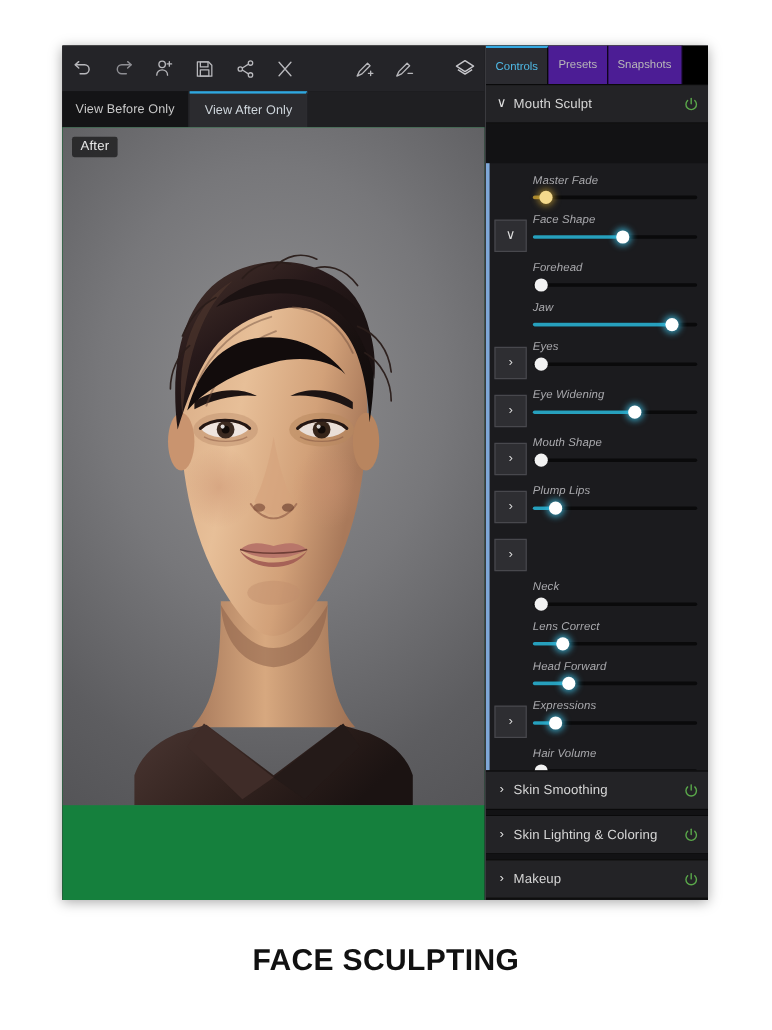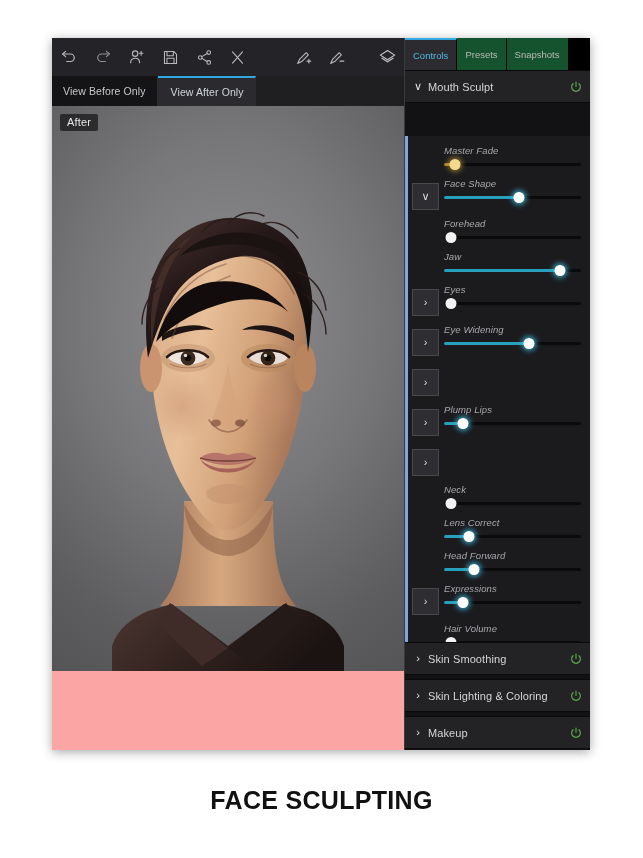"Presets" .panel-tab { background: #14532d -> #4c1d95 }
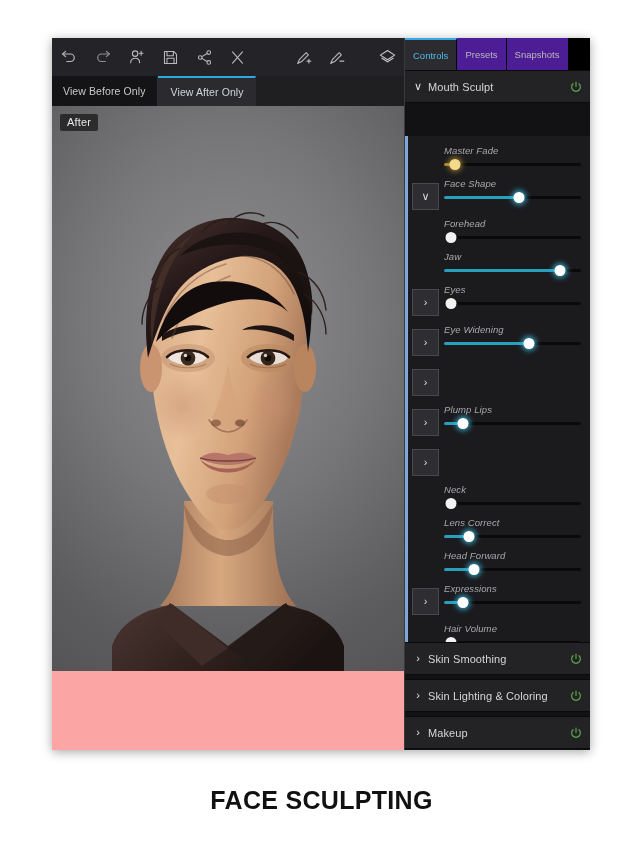"After" #photo-canvas { background: #fca5a5 -> #15803d }
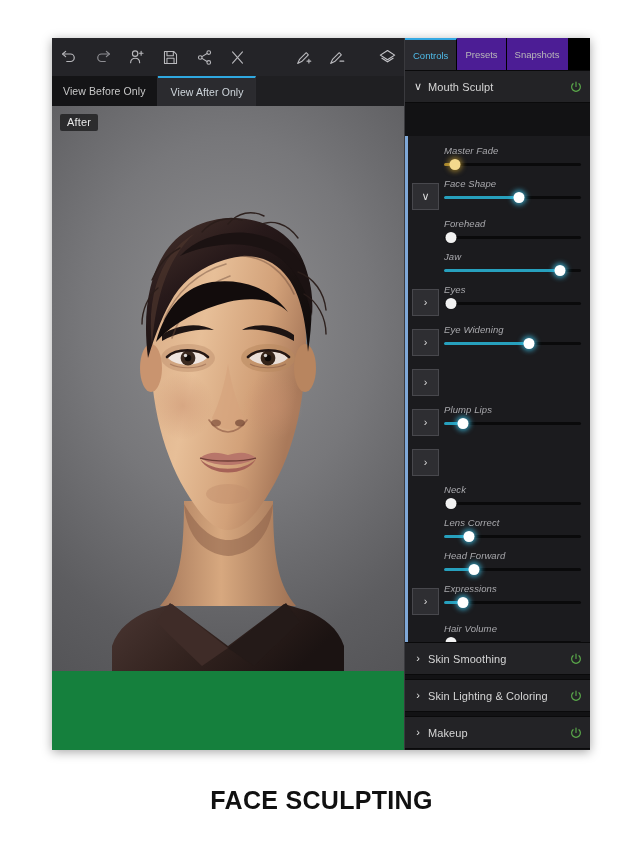"Mouth Shape" div.ctrl-body { html: none -> <div> <div>Mouth Shape</div> <div> <div></div> <div></div> </div> </div> }
